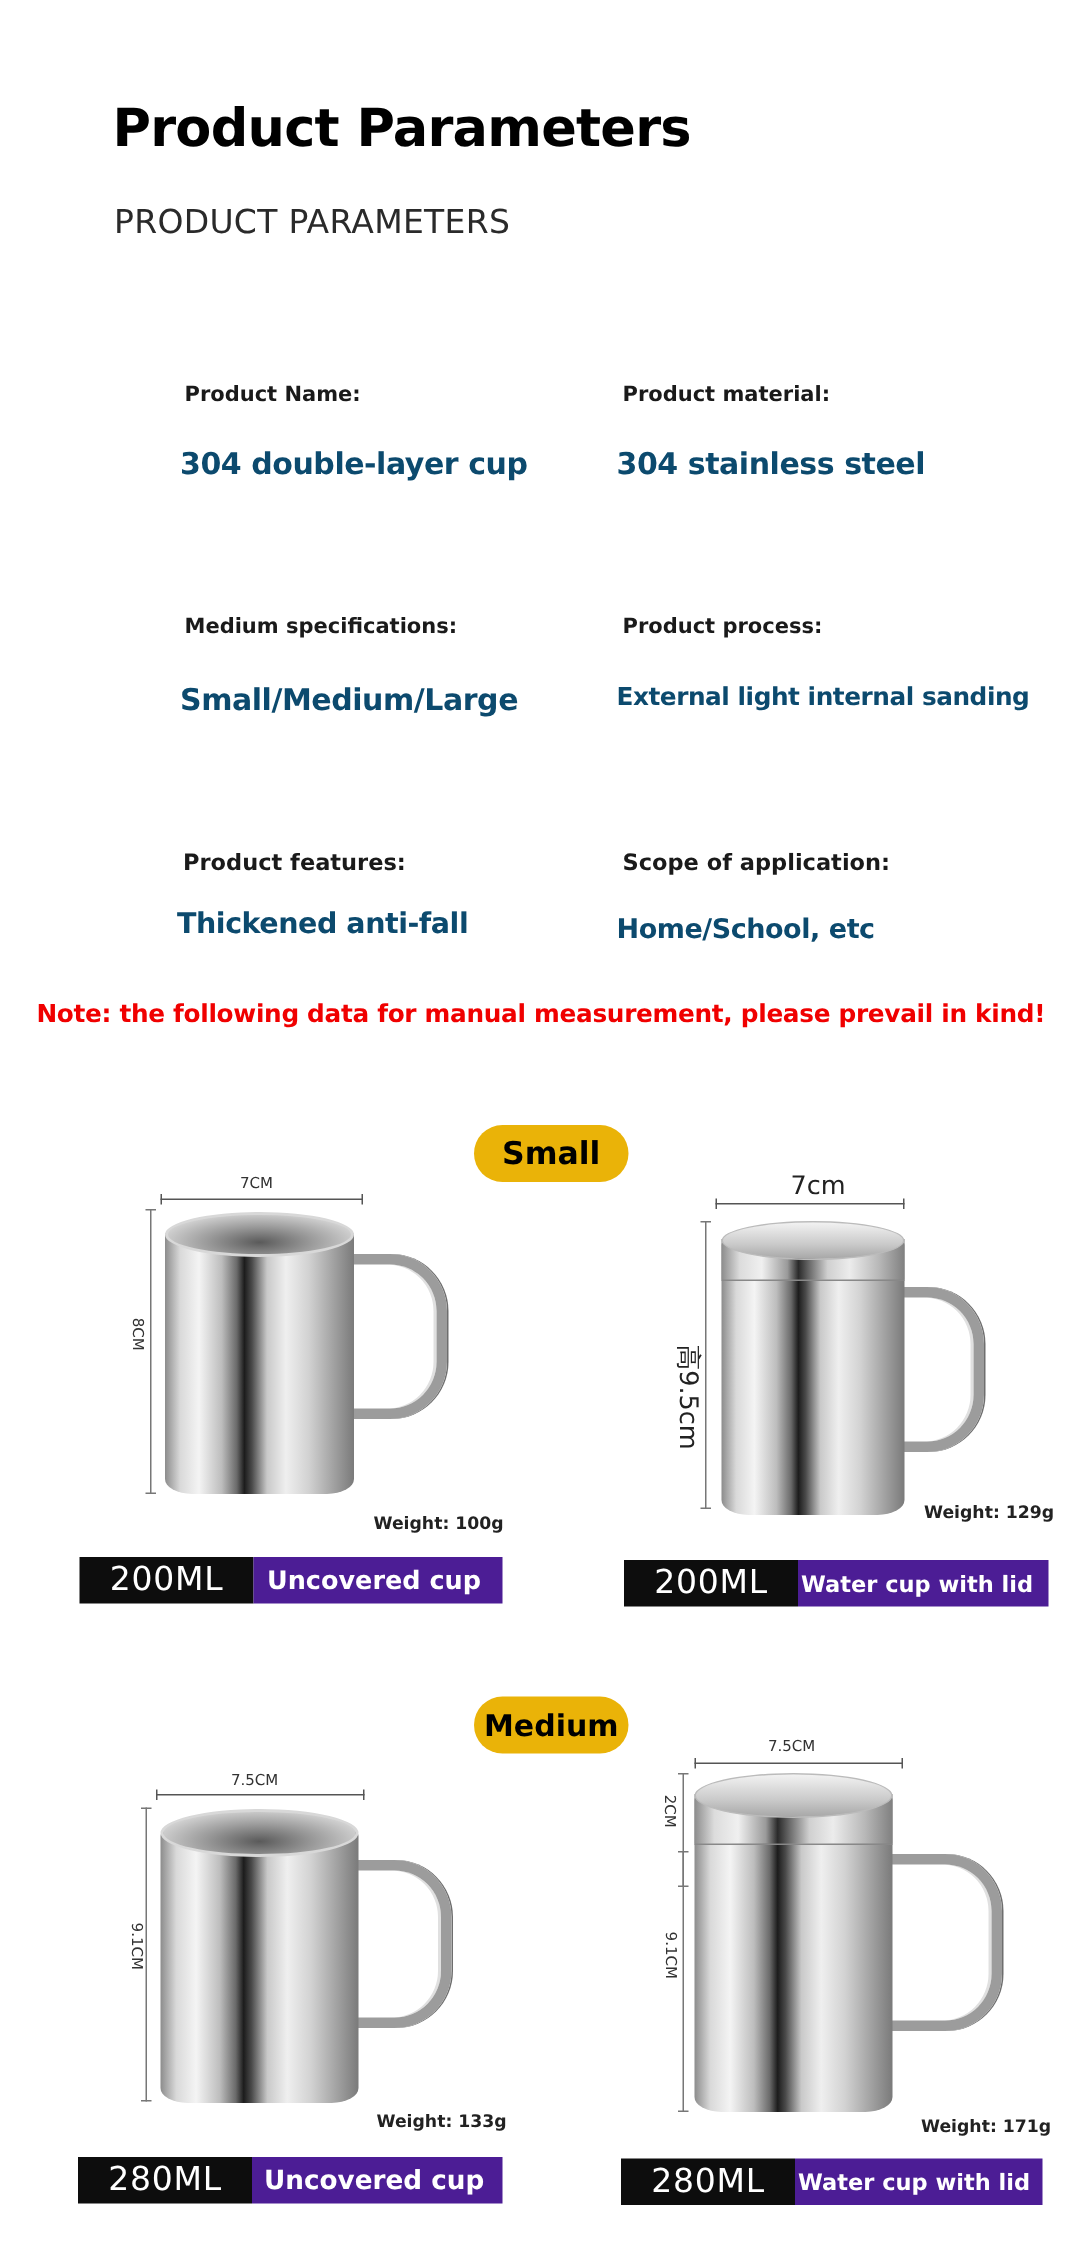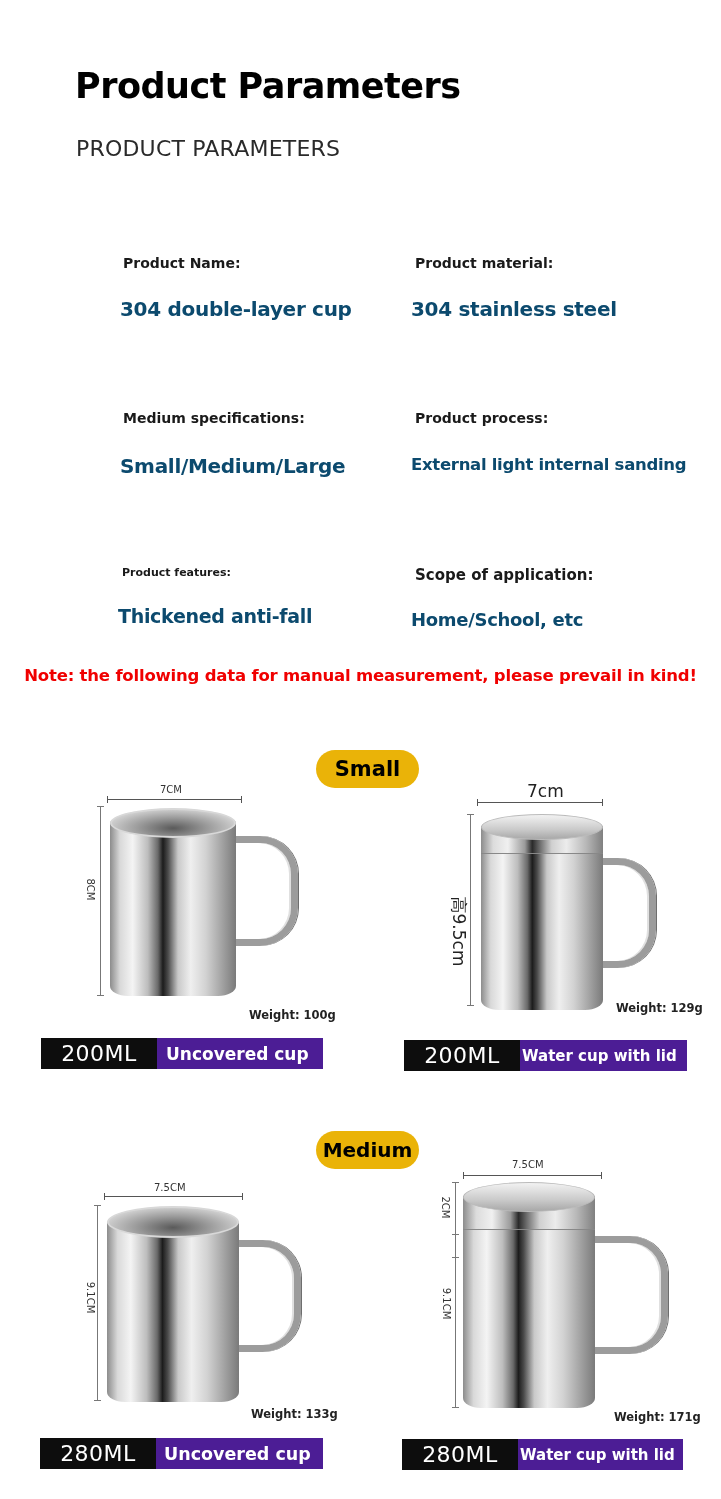"Product features:" div.abs { font-size: 11px -> 15px }
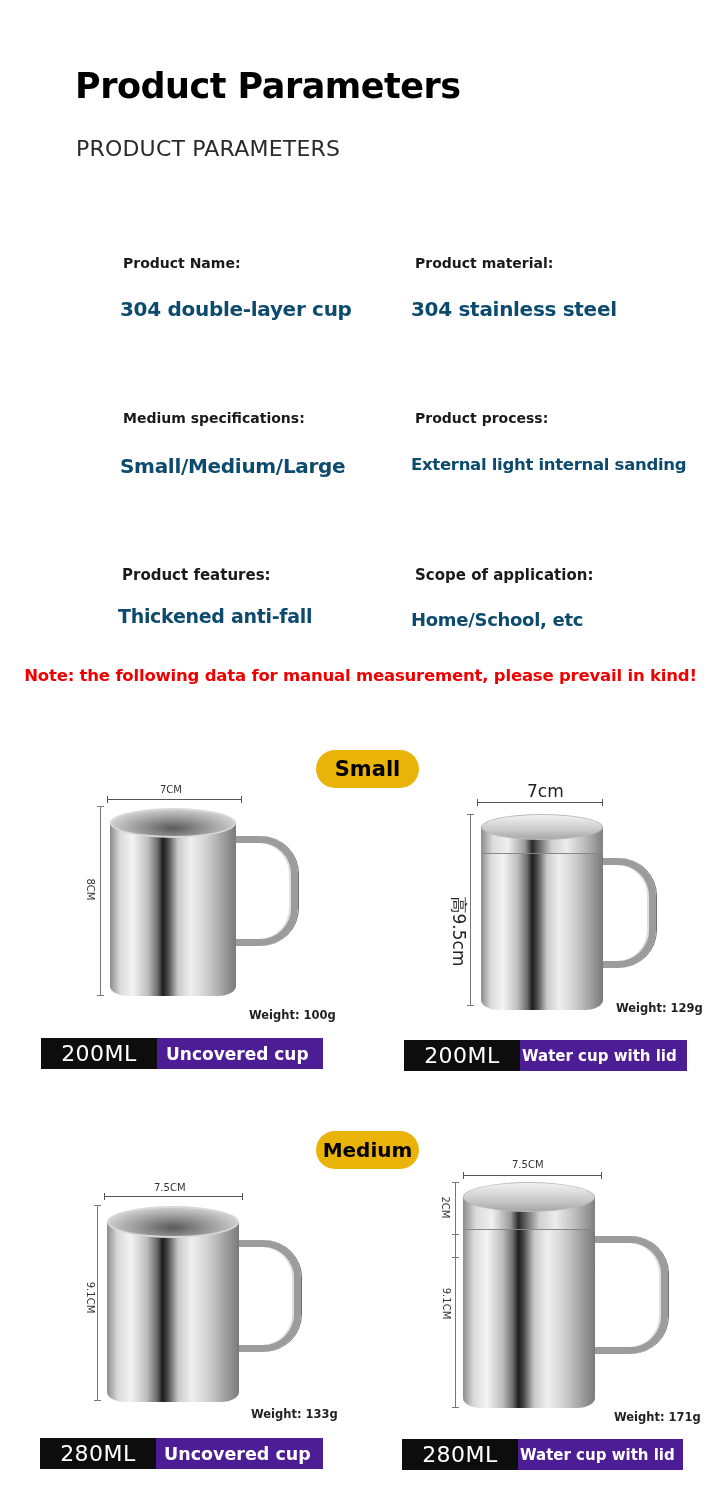"200ML" .cap-bar { margin-left: none -> 12px }
